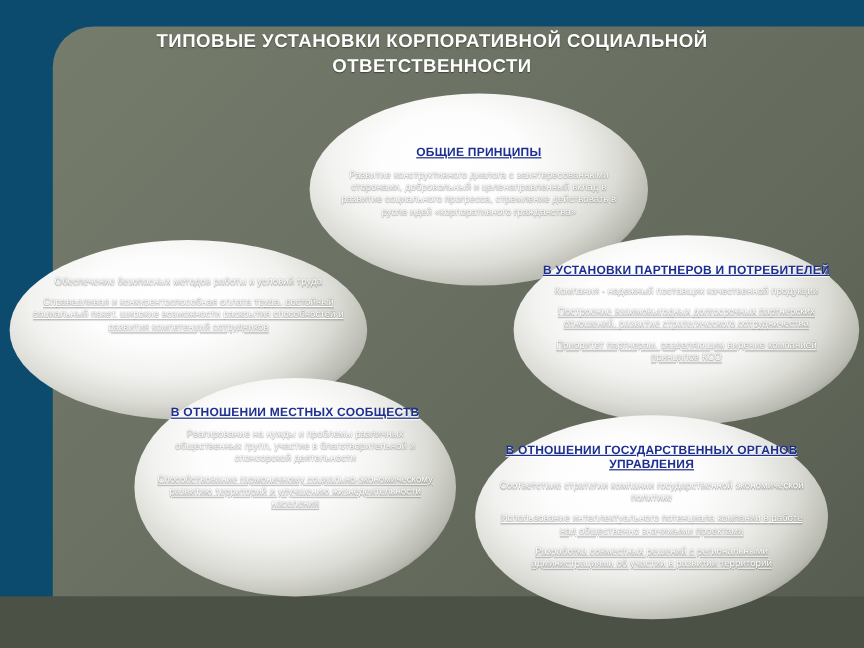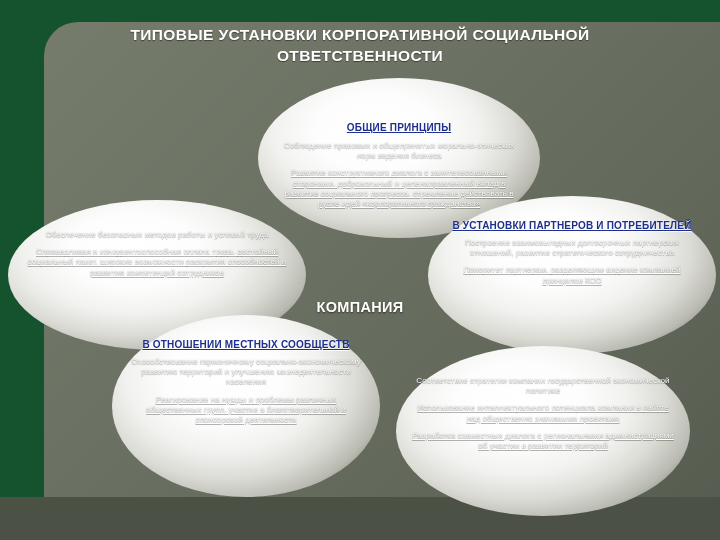"ТИПОВЫЕ УСТАНОВКИ КОРПОРАТИВНОЙ" #slide { background: #14532d -> #0c4a6e }
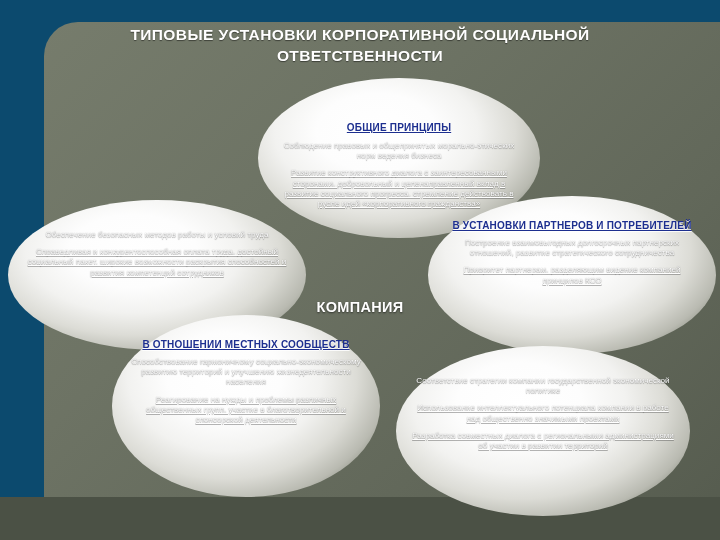"Соблюдение правовых и общепринятых" div.btxt { html: <div>Соблюдение правовых и общепринятых морально-этических норм ведения бизнеса</div> -> none }
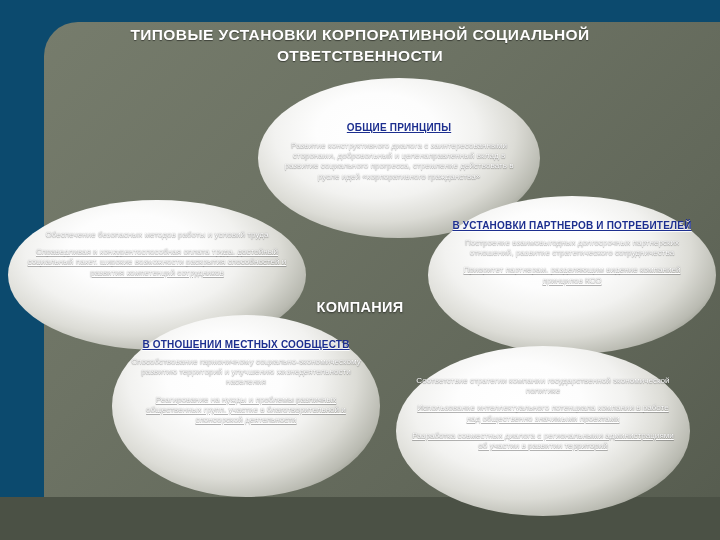"Компания - надежный поставщик" div.btxt { html: none -> <div>Компания - надежный поставщик качественной продукции</div> }
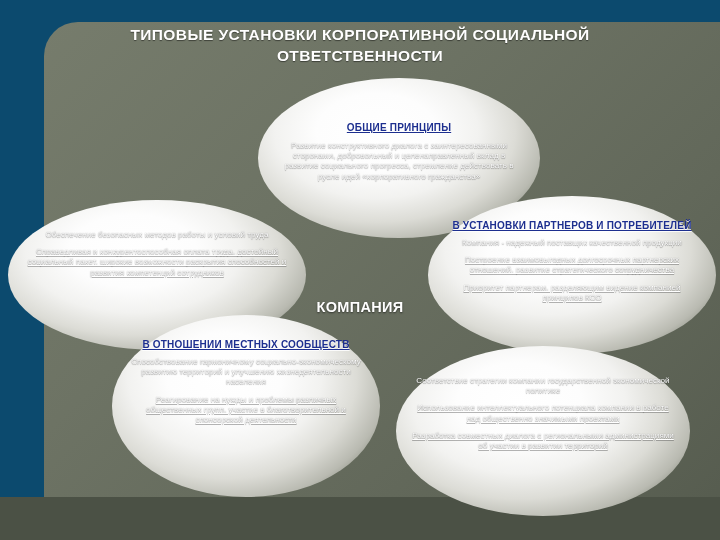"КОМПАНИЯ" div.company { html: <div>КОМПАНИЯ</div> -> none }
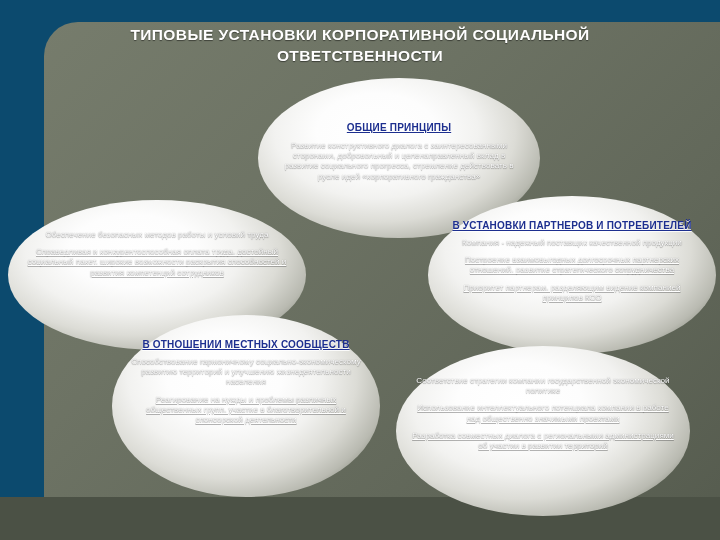"В ОТНОШЕНИИ ГОСУДАРСТВЕННЫХ ОРГАНОВ" div.bhead { html: none -> <div>В ОТНОШЕНИИ ГОСУДАРСТВЕННЫХ ОРГАНОВ УПРАВЛЕНИЯ</div> }
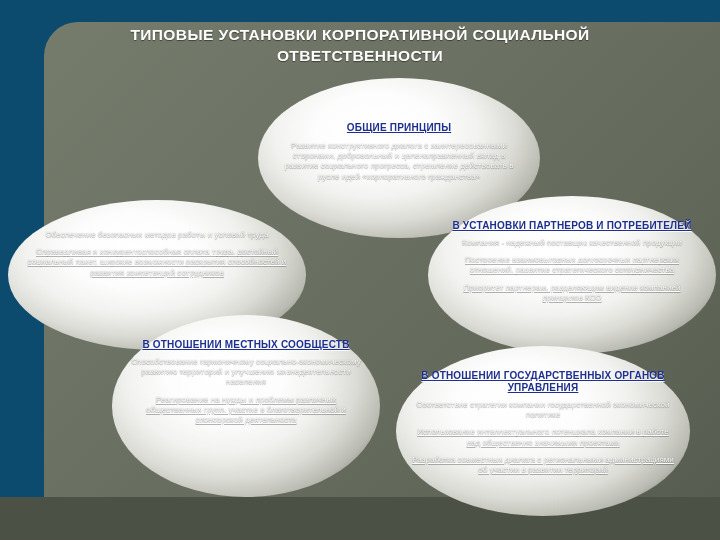"Способствование гармоничному" div.btxt { order: before "Реагирование на нужды и проблемы" -> after "Реагирование на нужды и проблемы" }
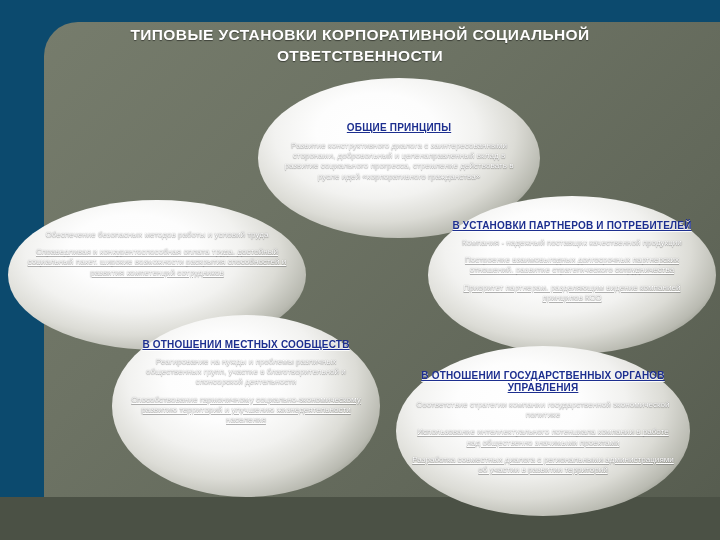"Разработка совместных диалога с" div.btxt { text: диалога -> решений }
